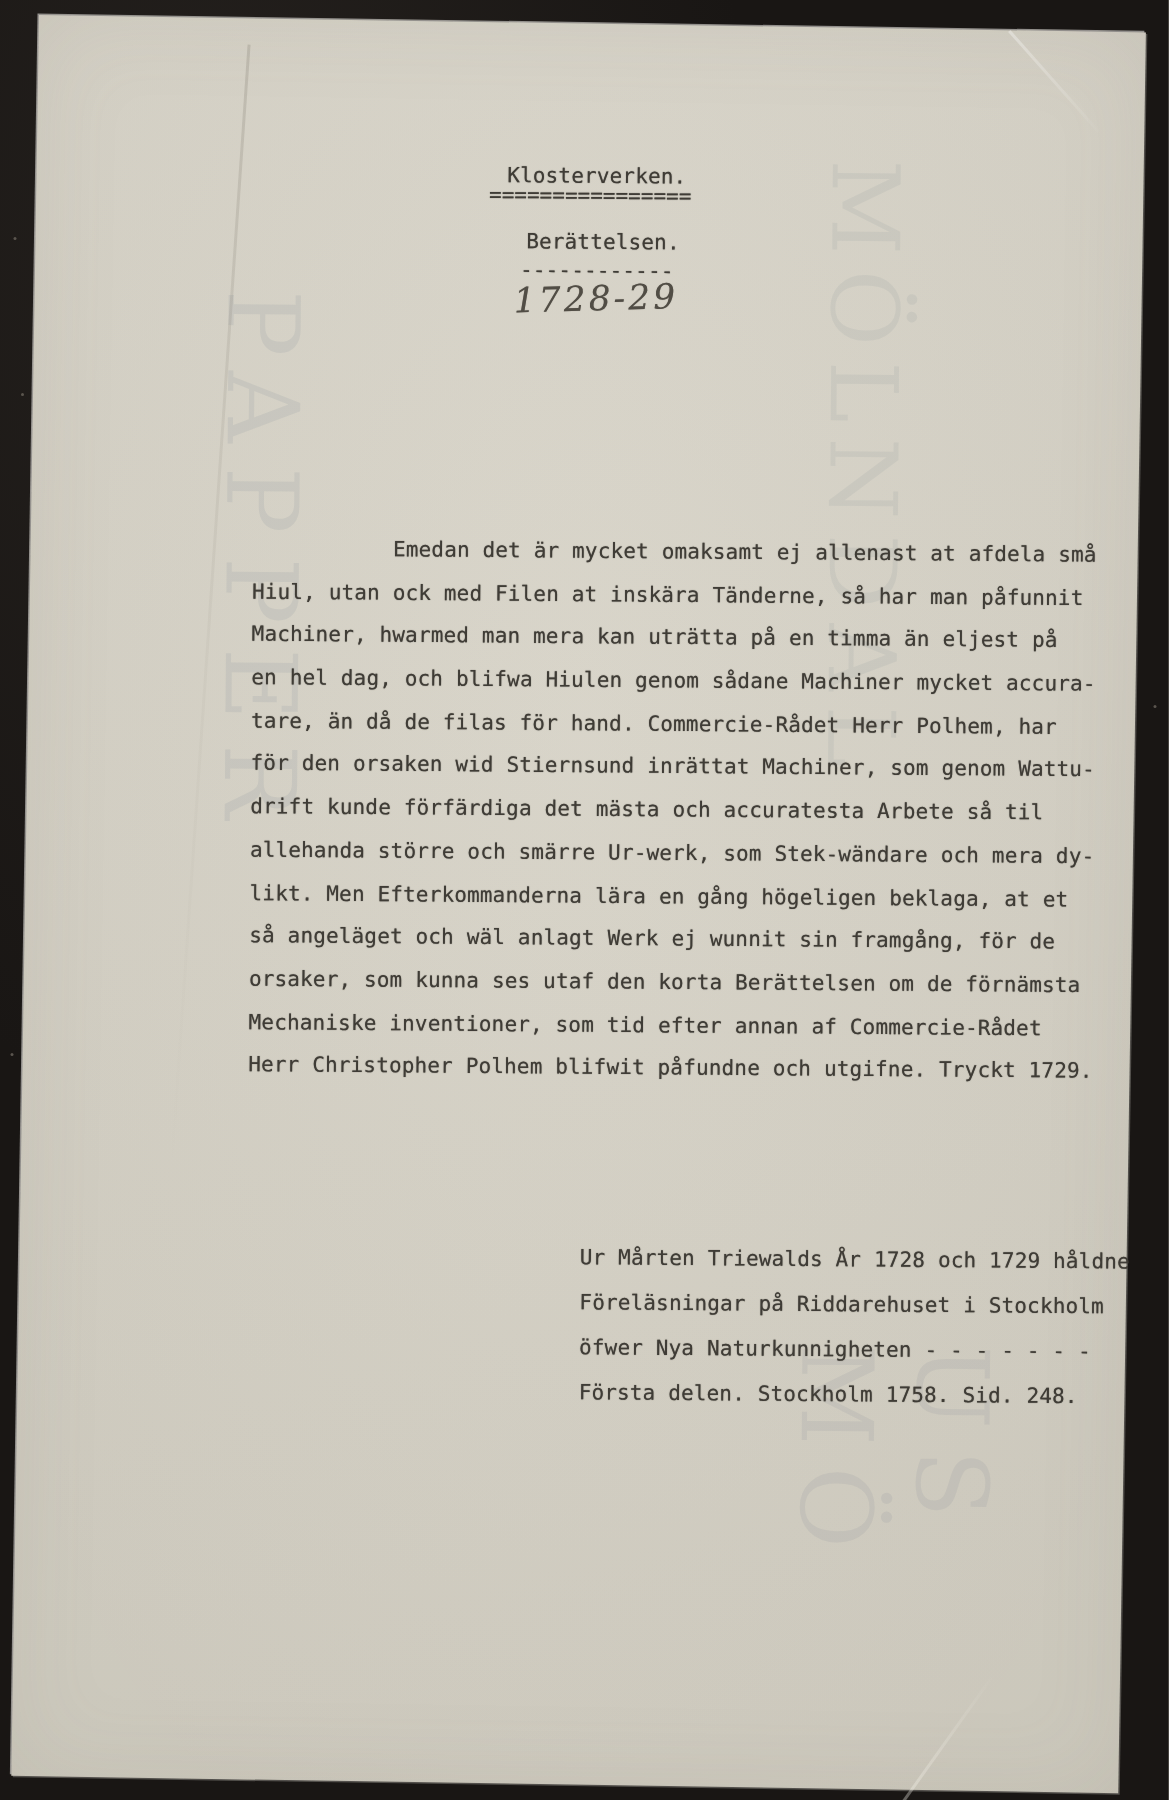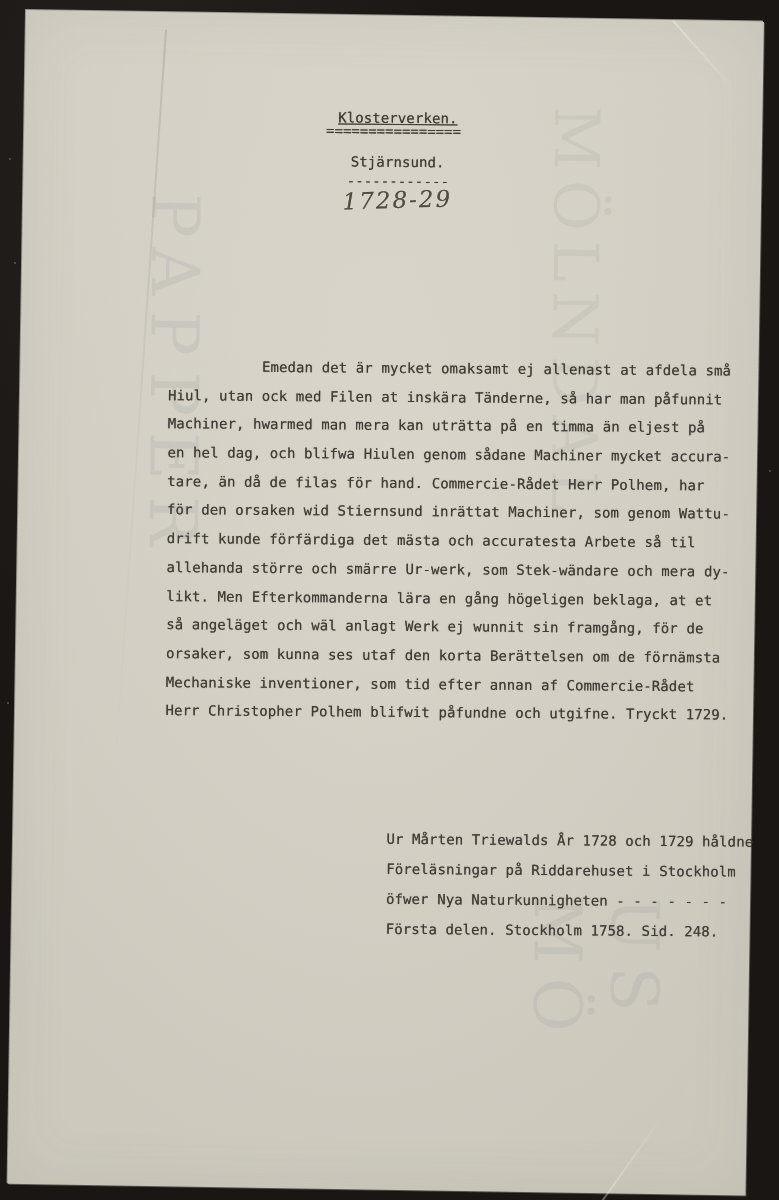"Klosterverken." .hdr-title { text-decoration: underline -> none }
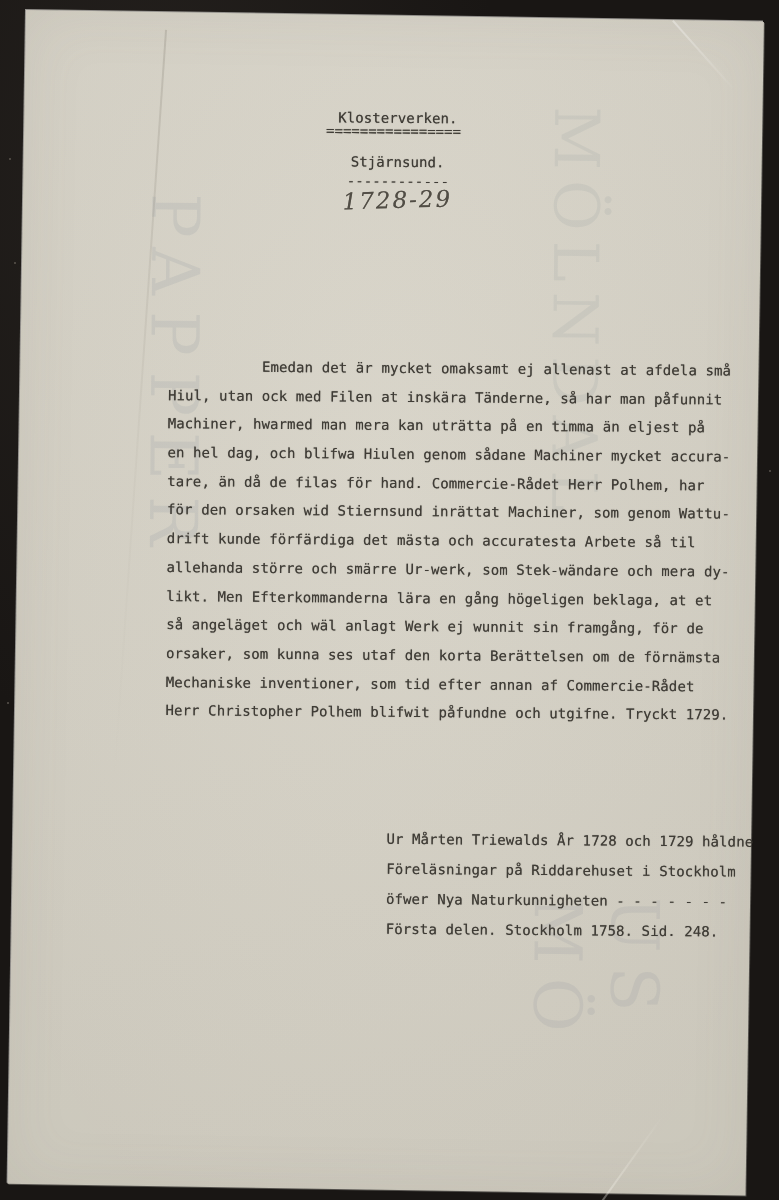"Stjärnsund." div.typed { text: Stjärnsund -> Berättelsen }
